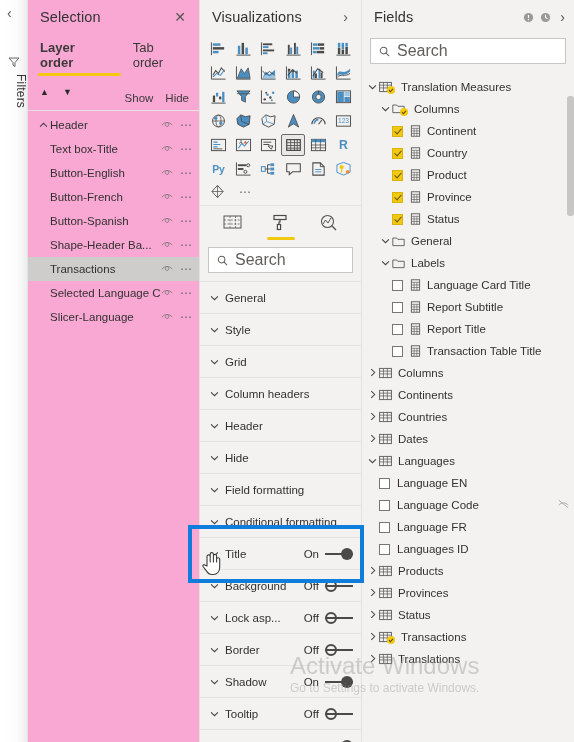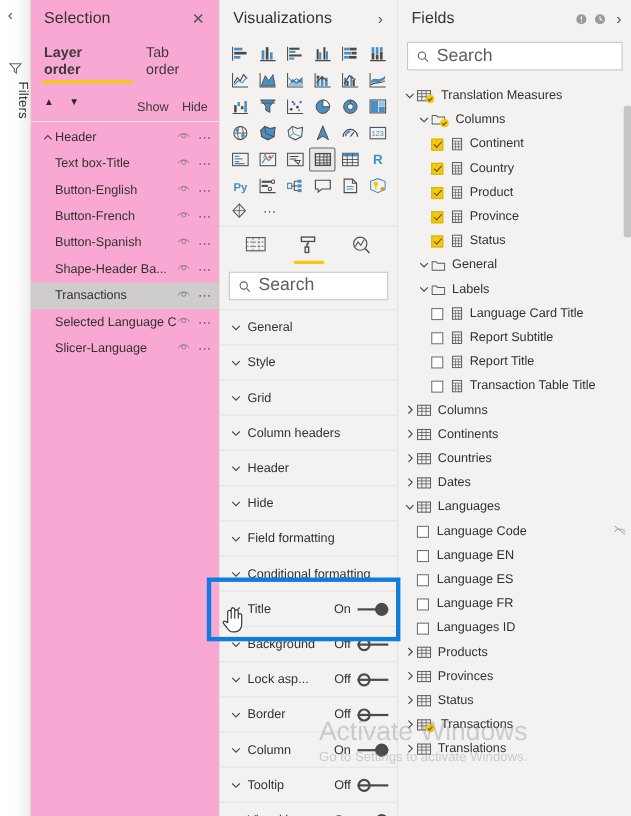"Language Code" div.fld-row { order: before "Language EN" -> after "Language EN" }
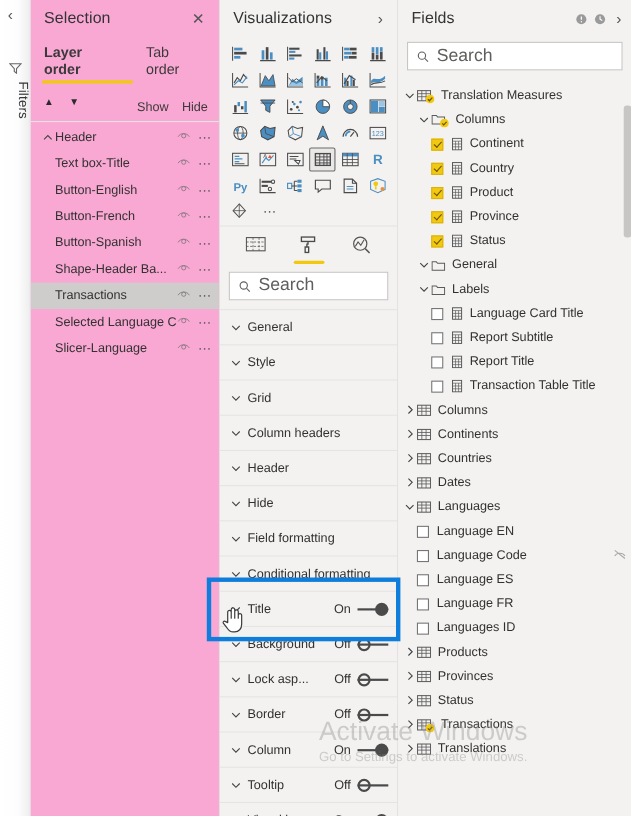"Language ES" div.fld-row { html: <div> <span></span> <span></span> <span>Language ES</span> </div> -> none }
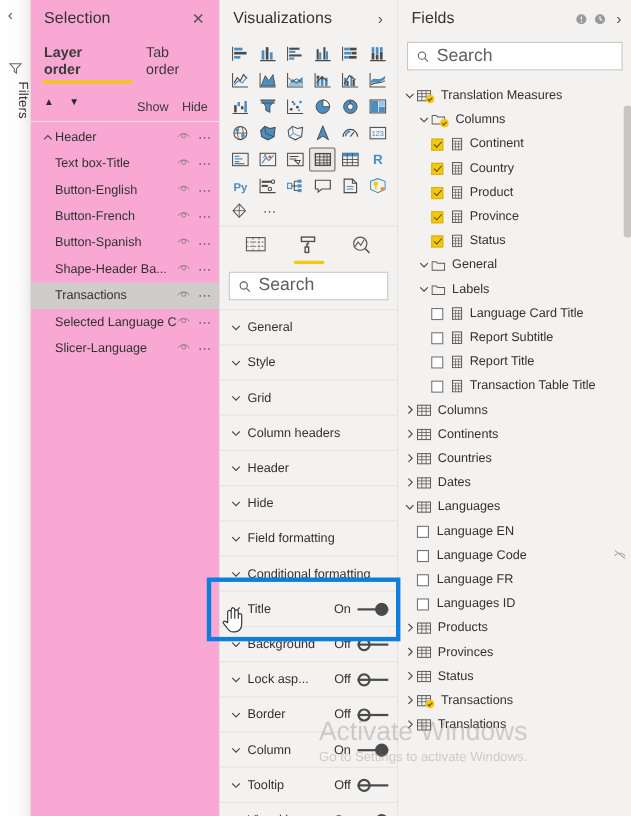"Column" span.lbl { text: Column -> Shadow }
